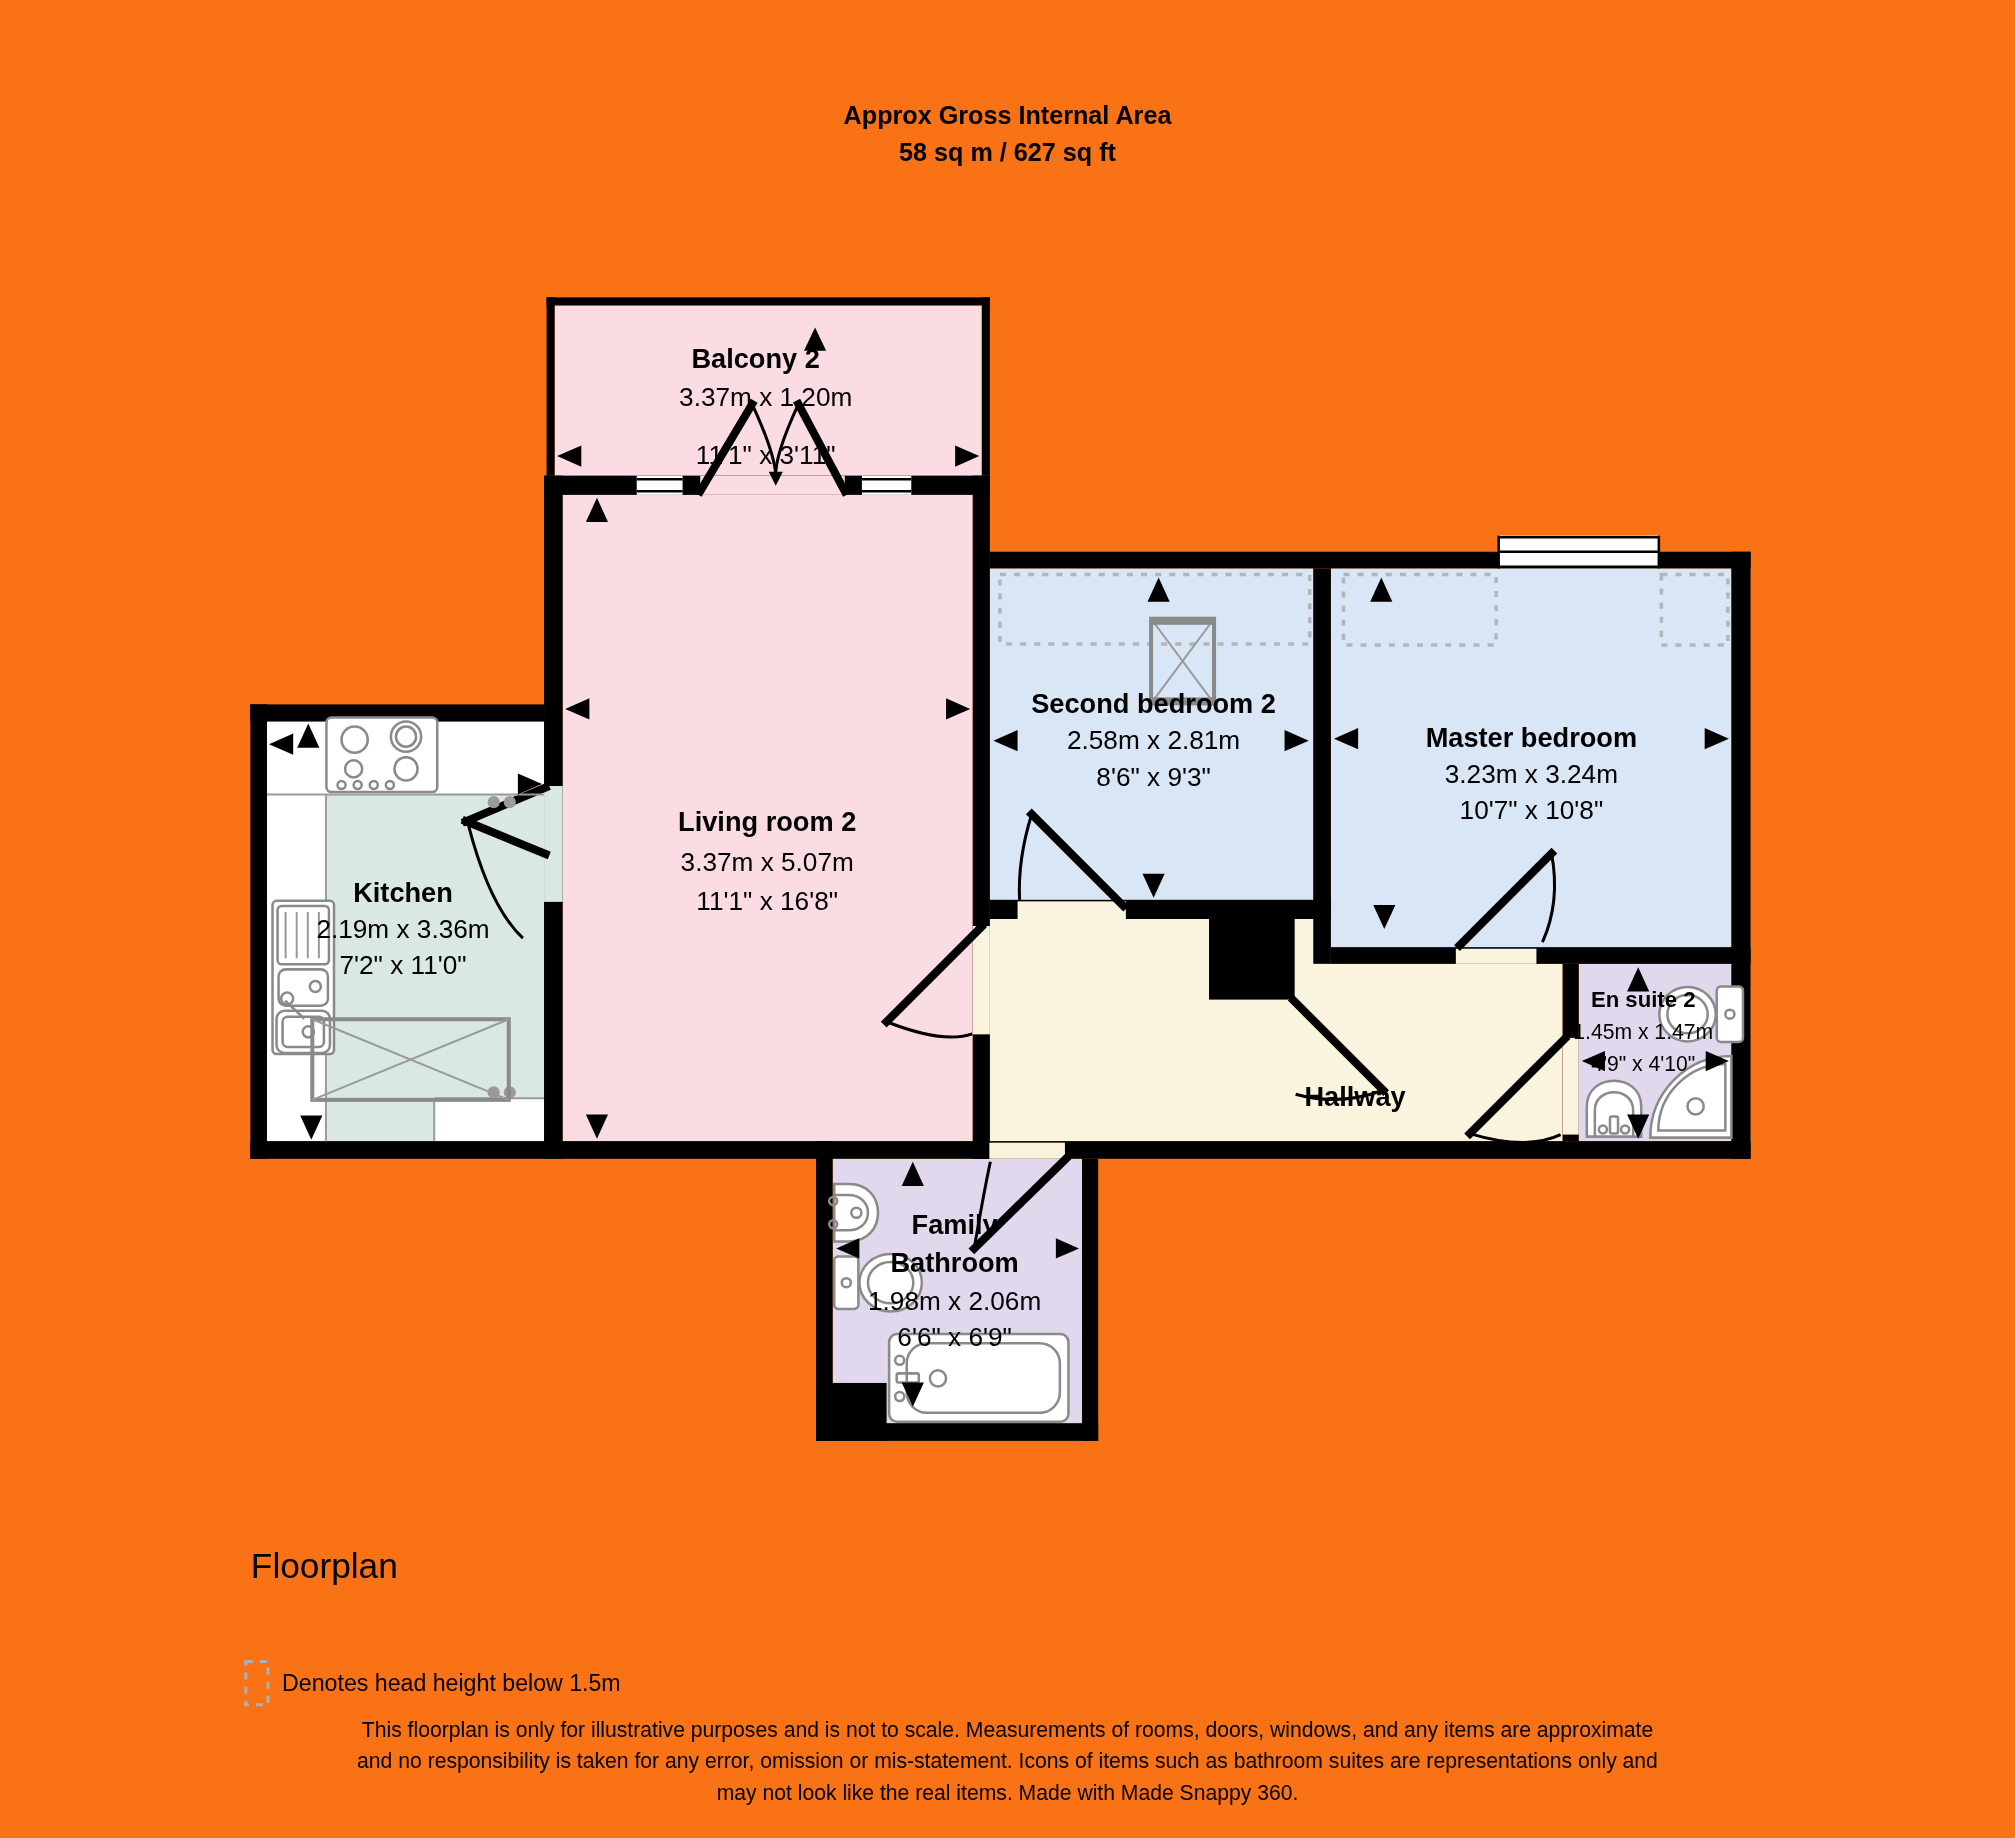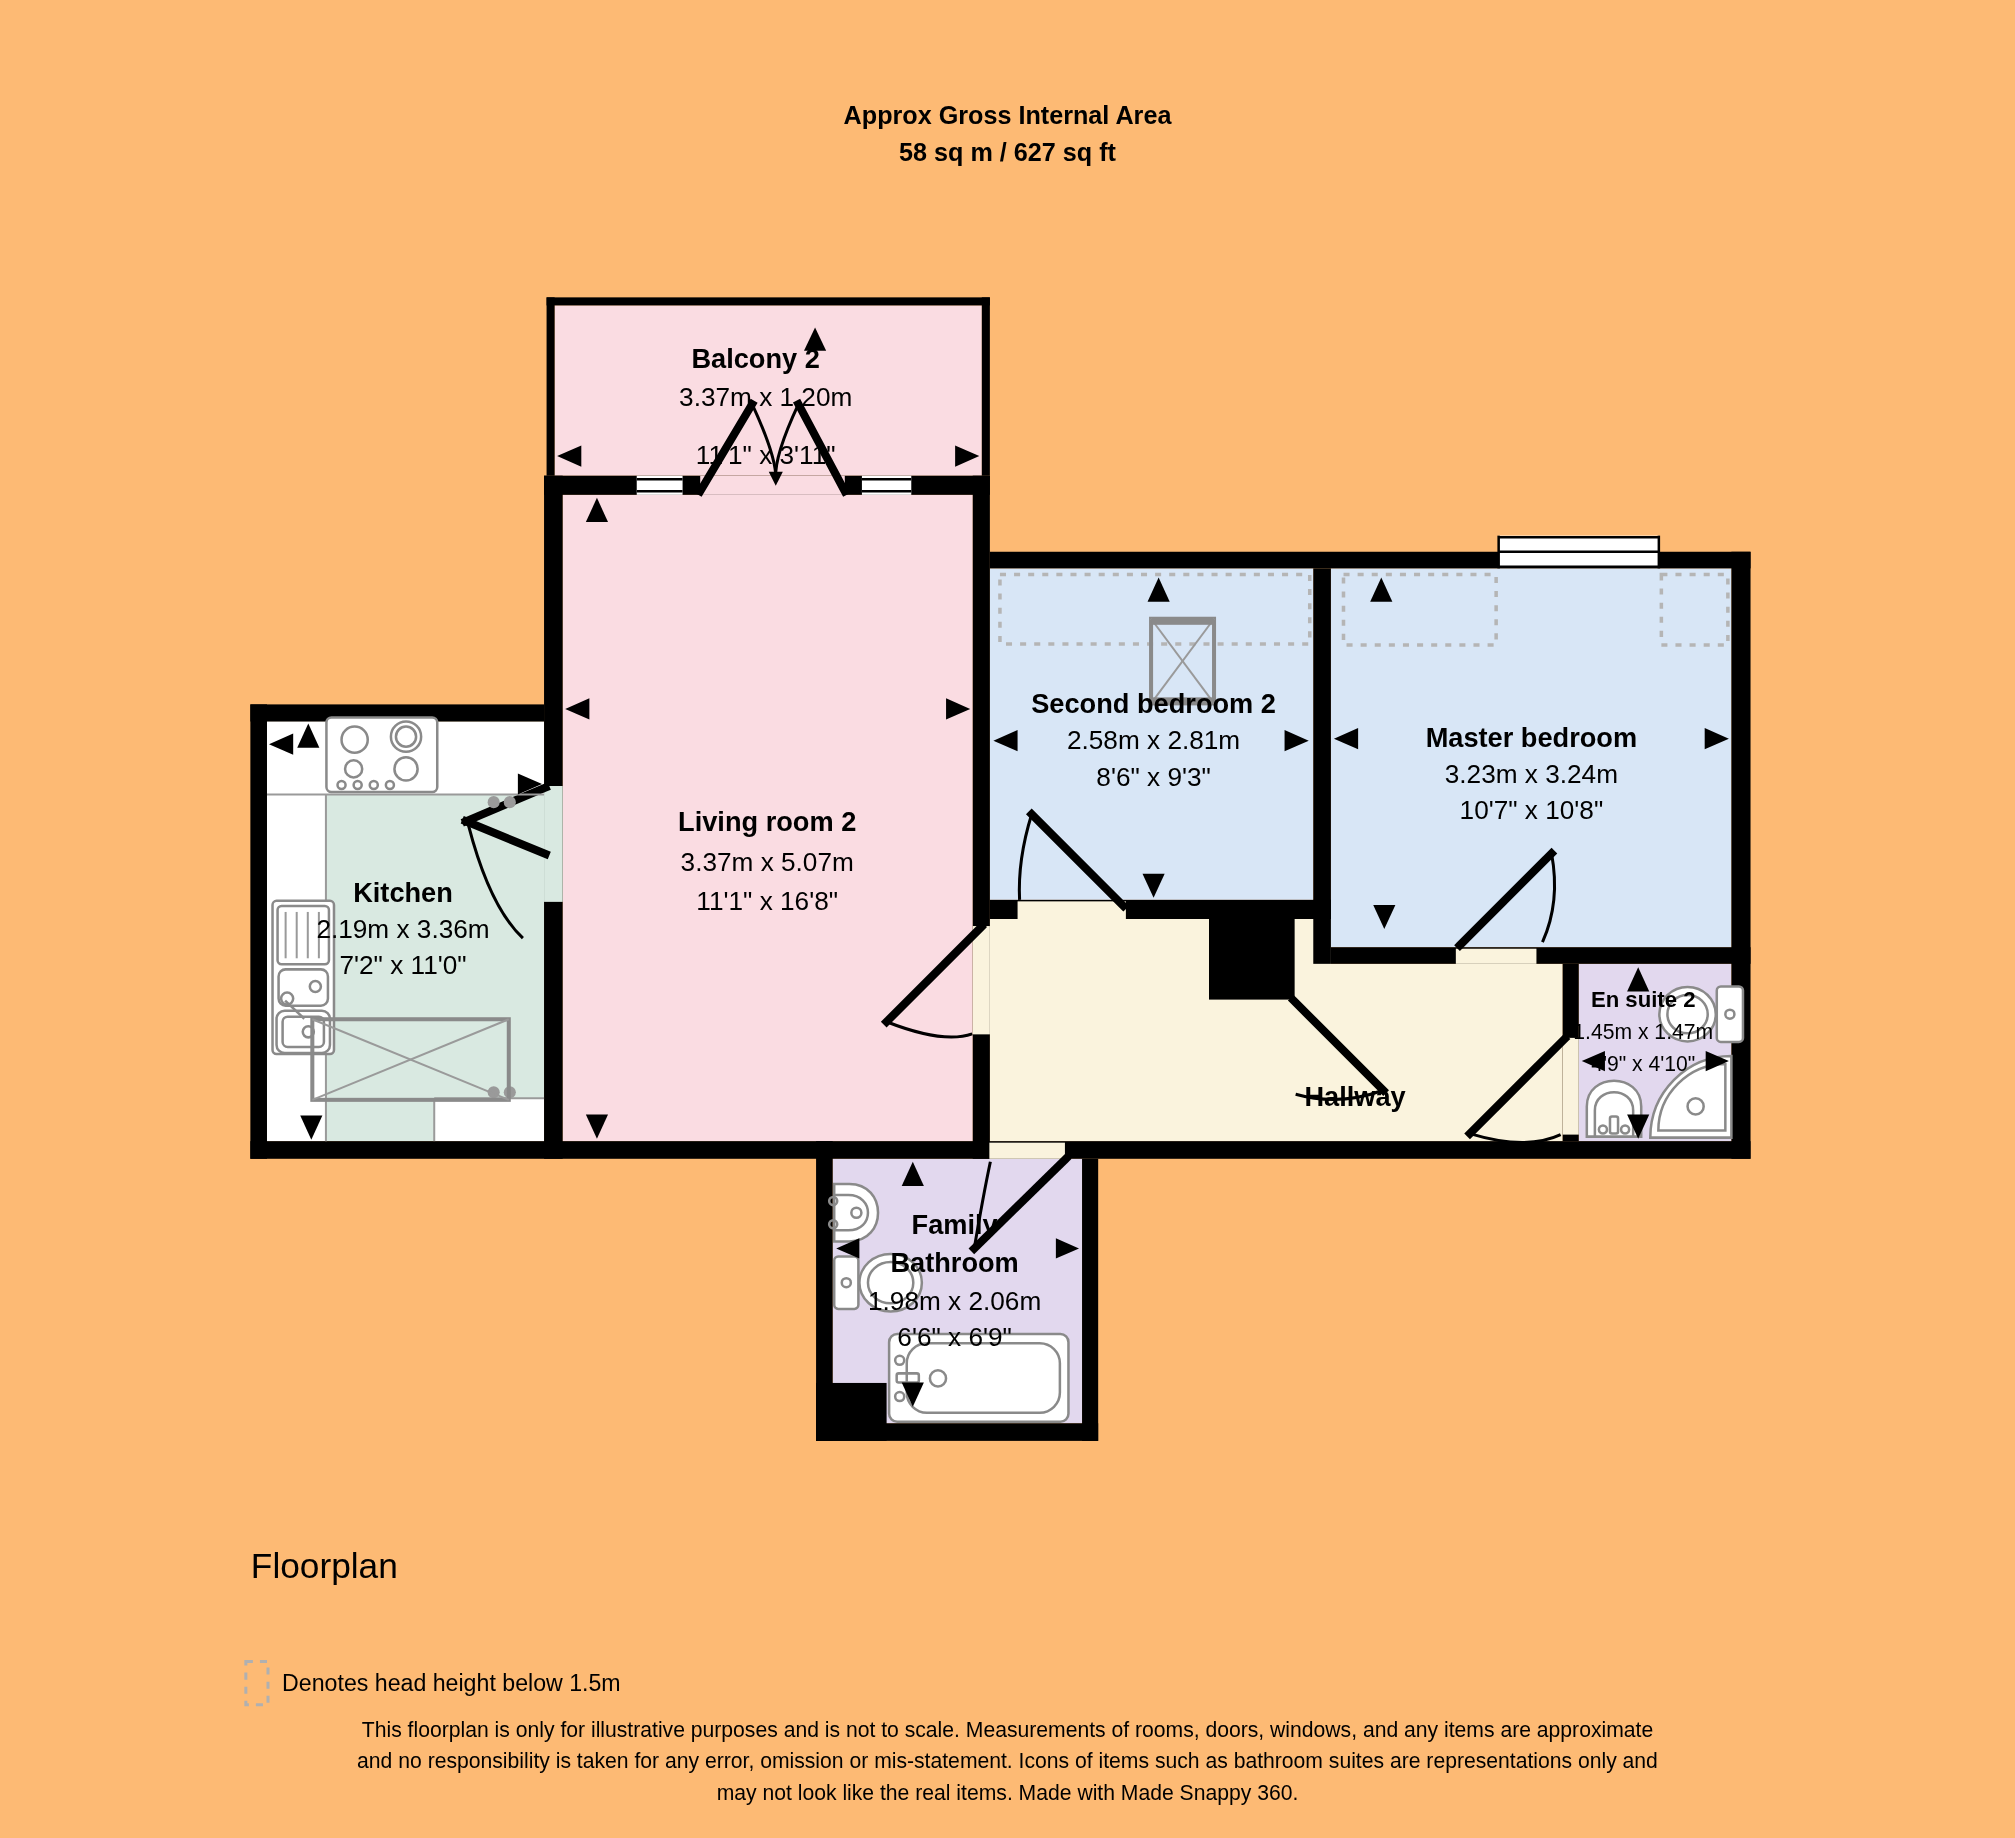"Approx Gross Internal Area" .page { background: #fdba74 -> #f97316 }
